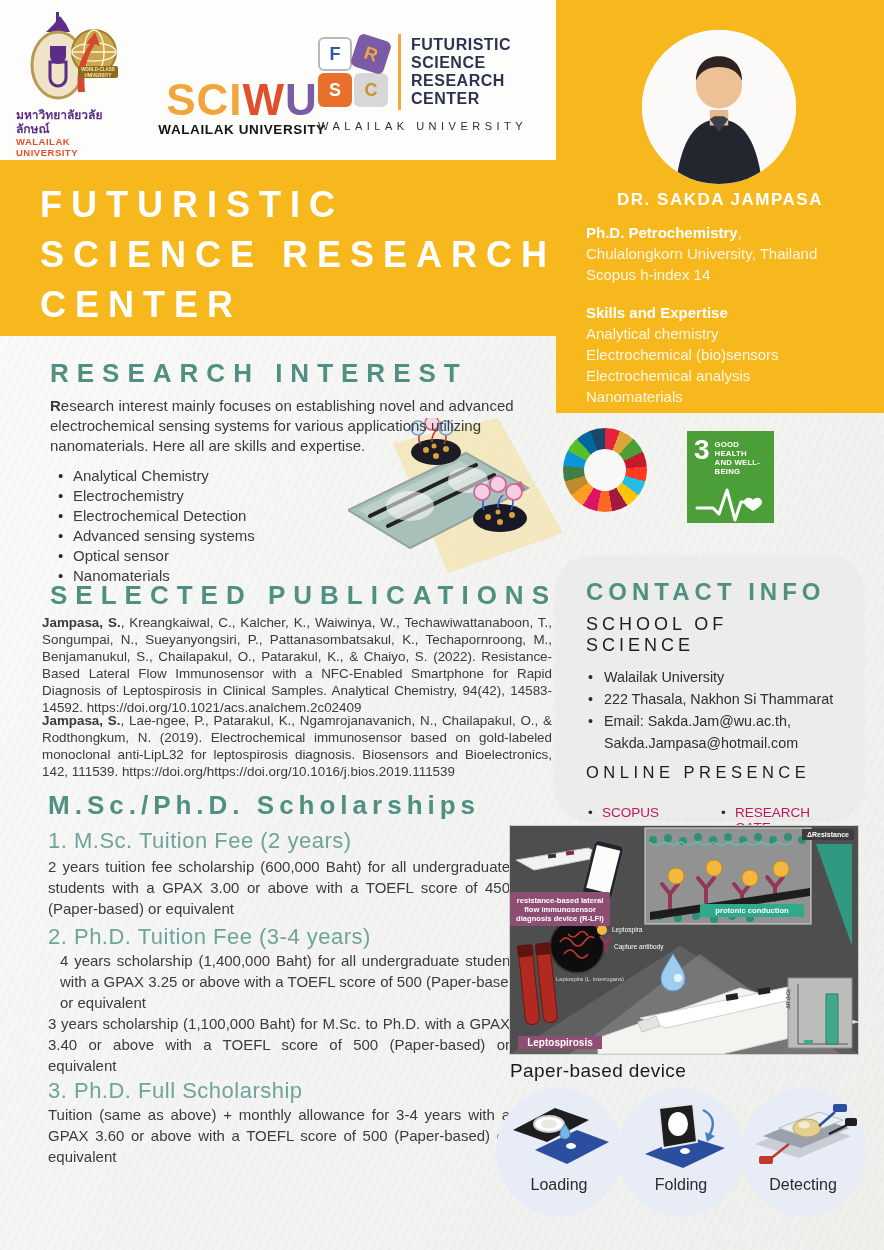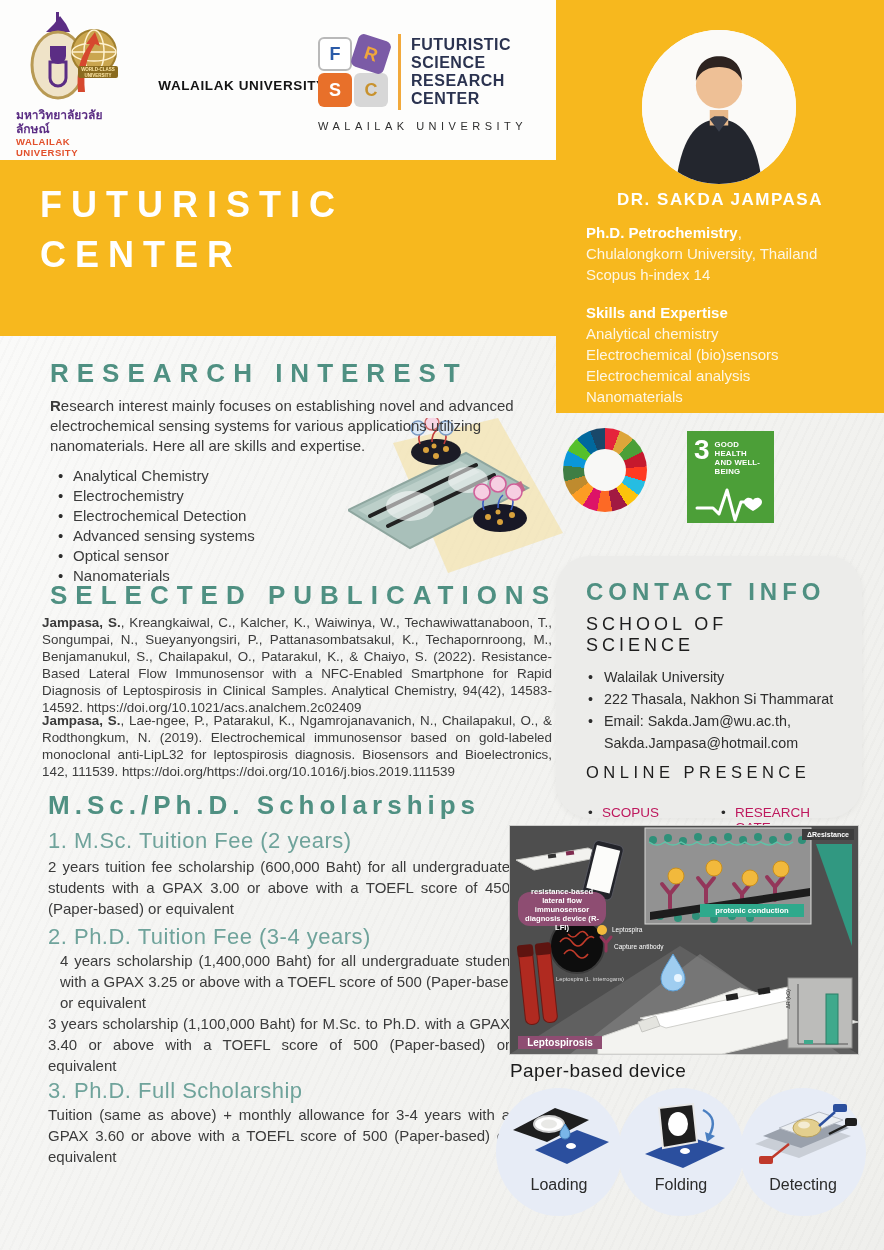"SCIWU" div.sciwu-letters { html: none -> <div> <span>S</span><span>C</span><span>I</span><span>W</span><span>U</span> </div> }
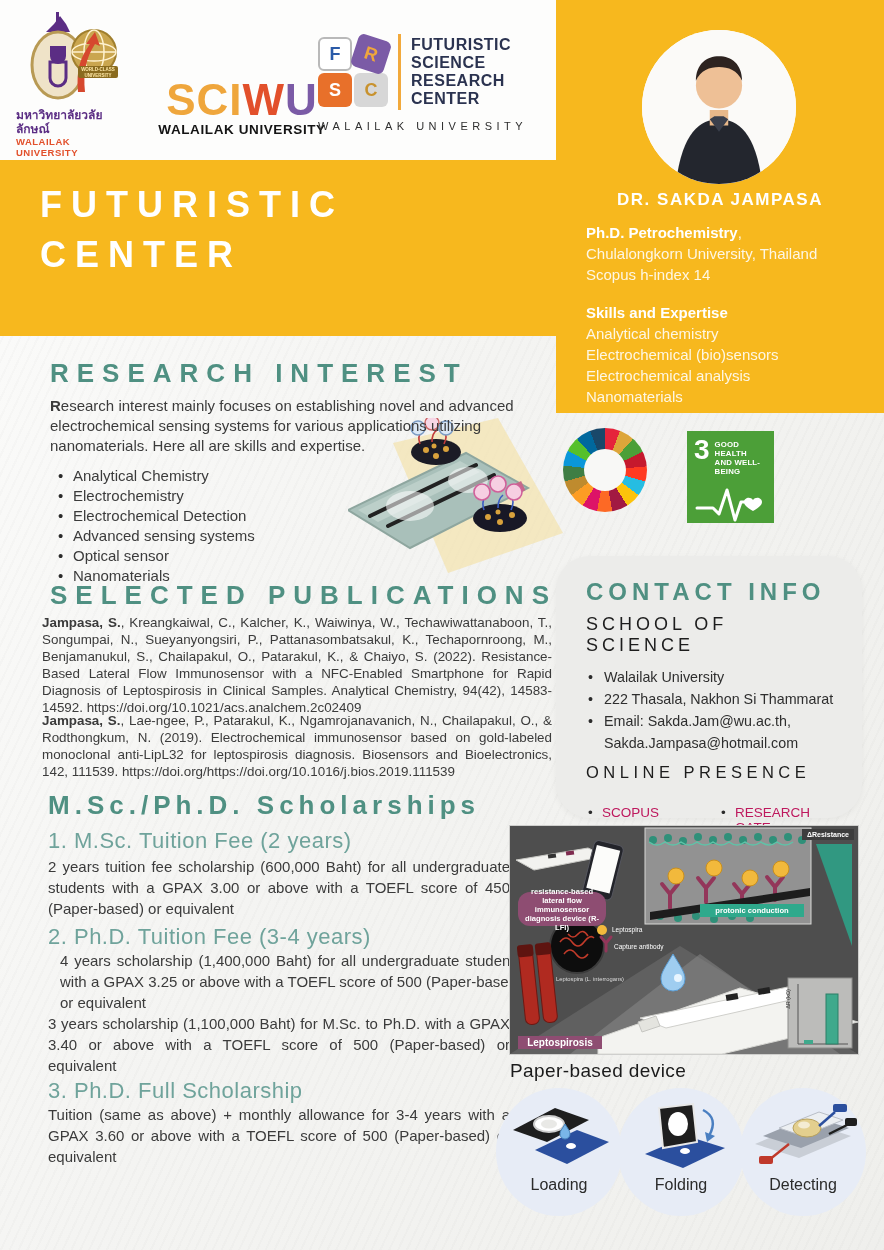"SCIENCE RESEARCH" div { html: none -> <div>SCIENCE RESEARCH</div> }
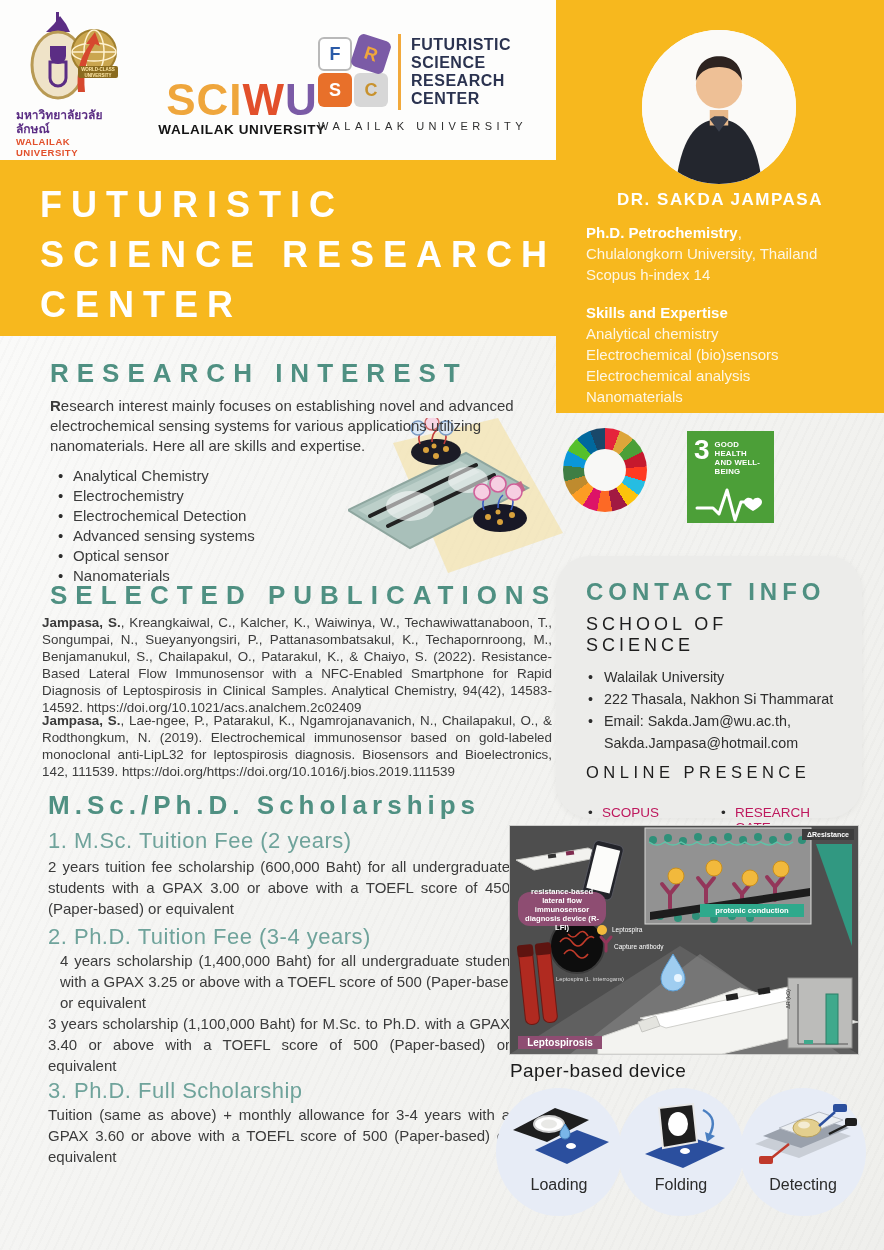"resistance-based lateral flow" div.fig-label { border-radius: 12px -> 2px; left: 8px -> 0; width: 88px -> 100px }
